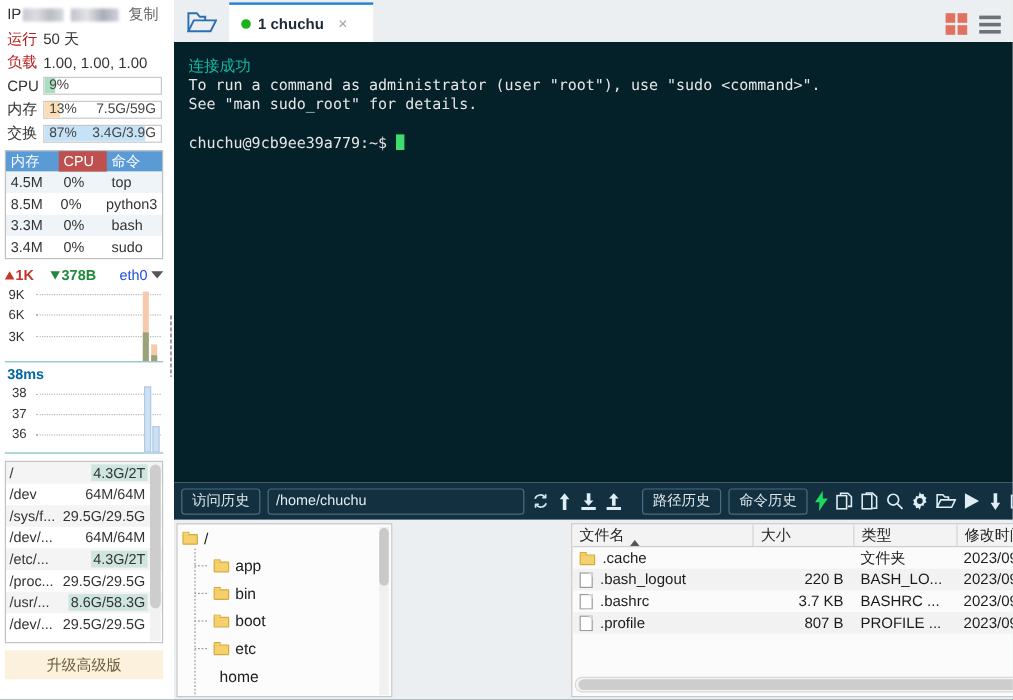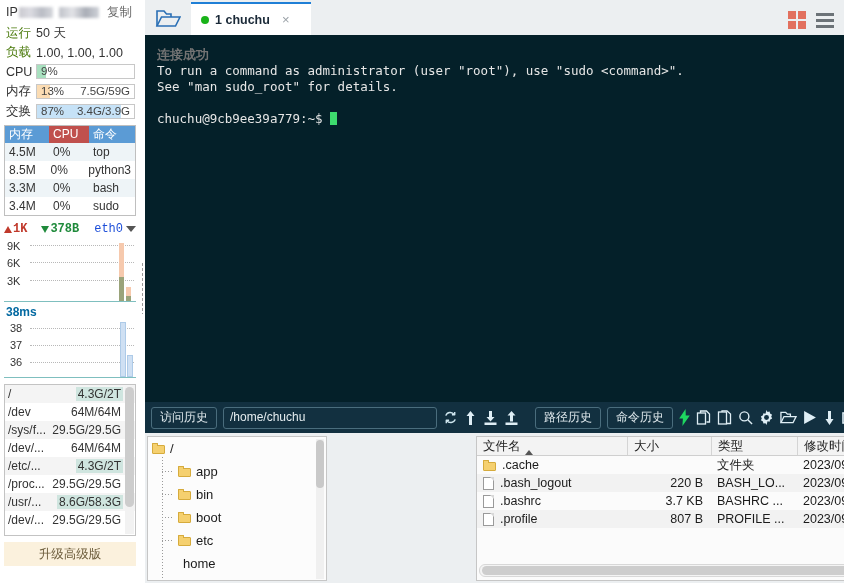"运行" .stat-line .k { color: #4d7c0f -> #b91c1c }
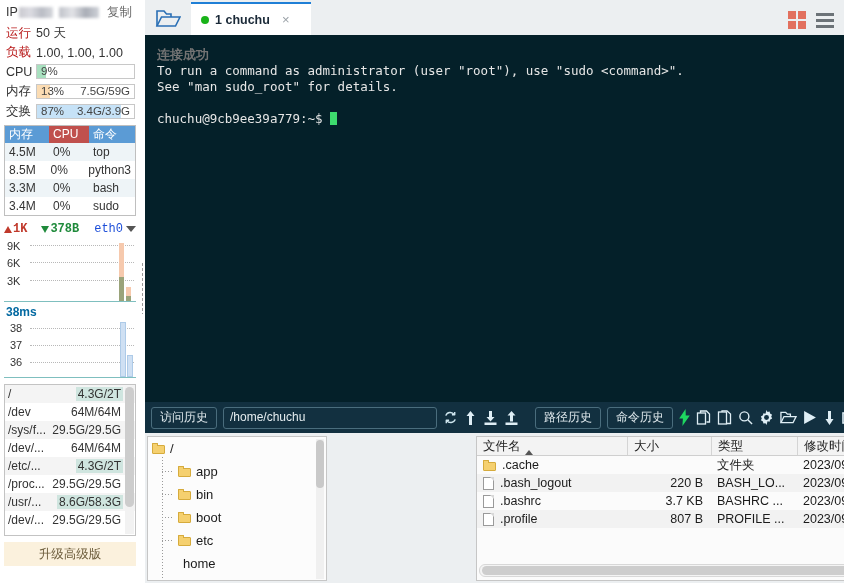"连接成功" .term .ok { color: #737373 -> #14b8a6; font-weight: bold -> none }
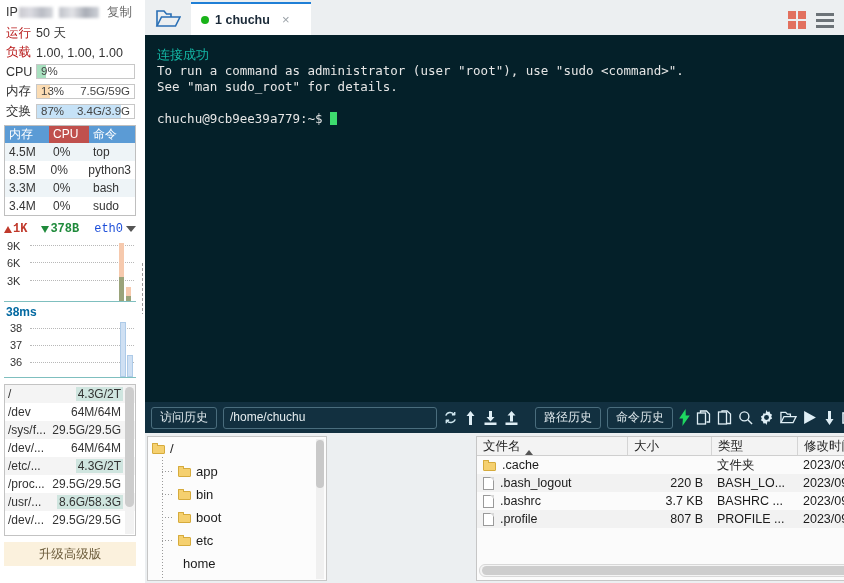"1K" .nethead { font-family: Liberation Mono, monospace -> none }
